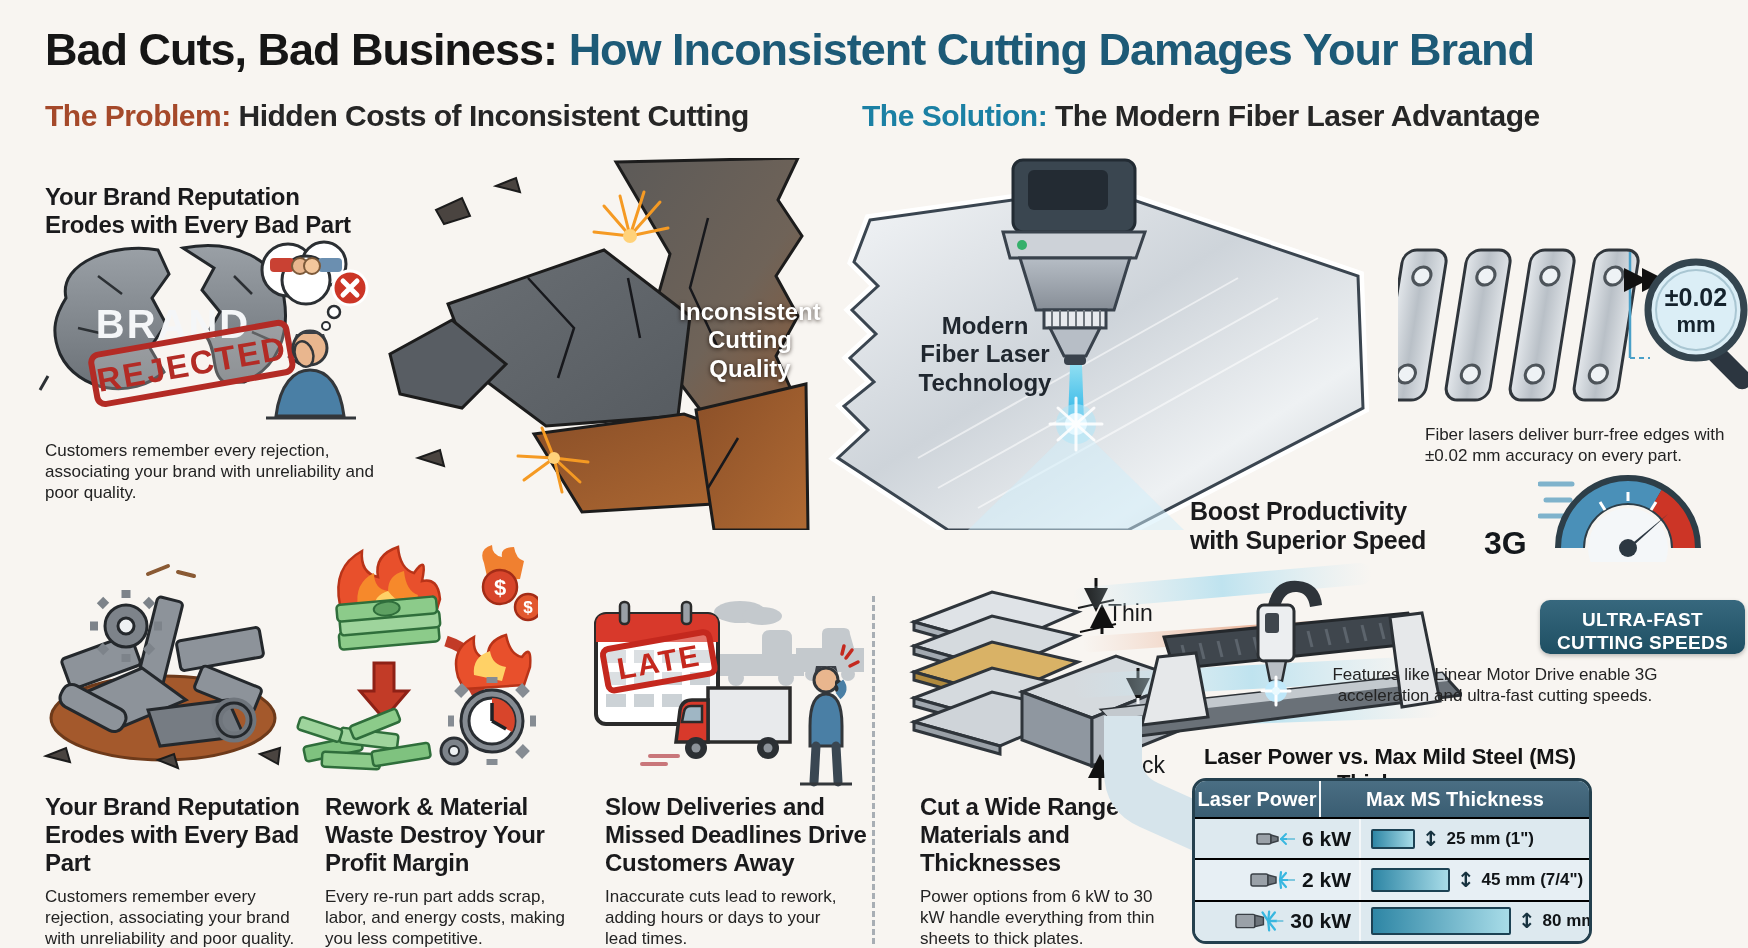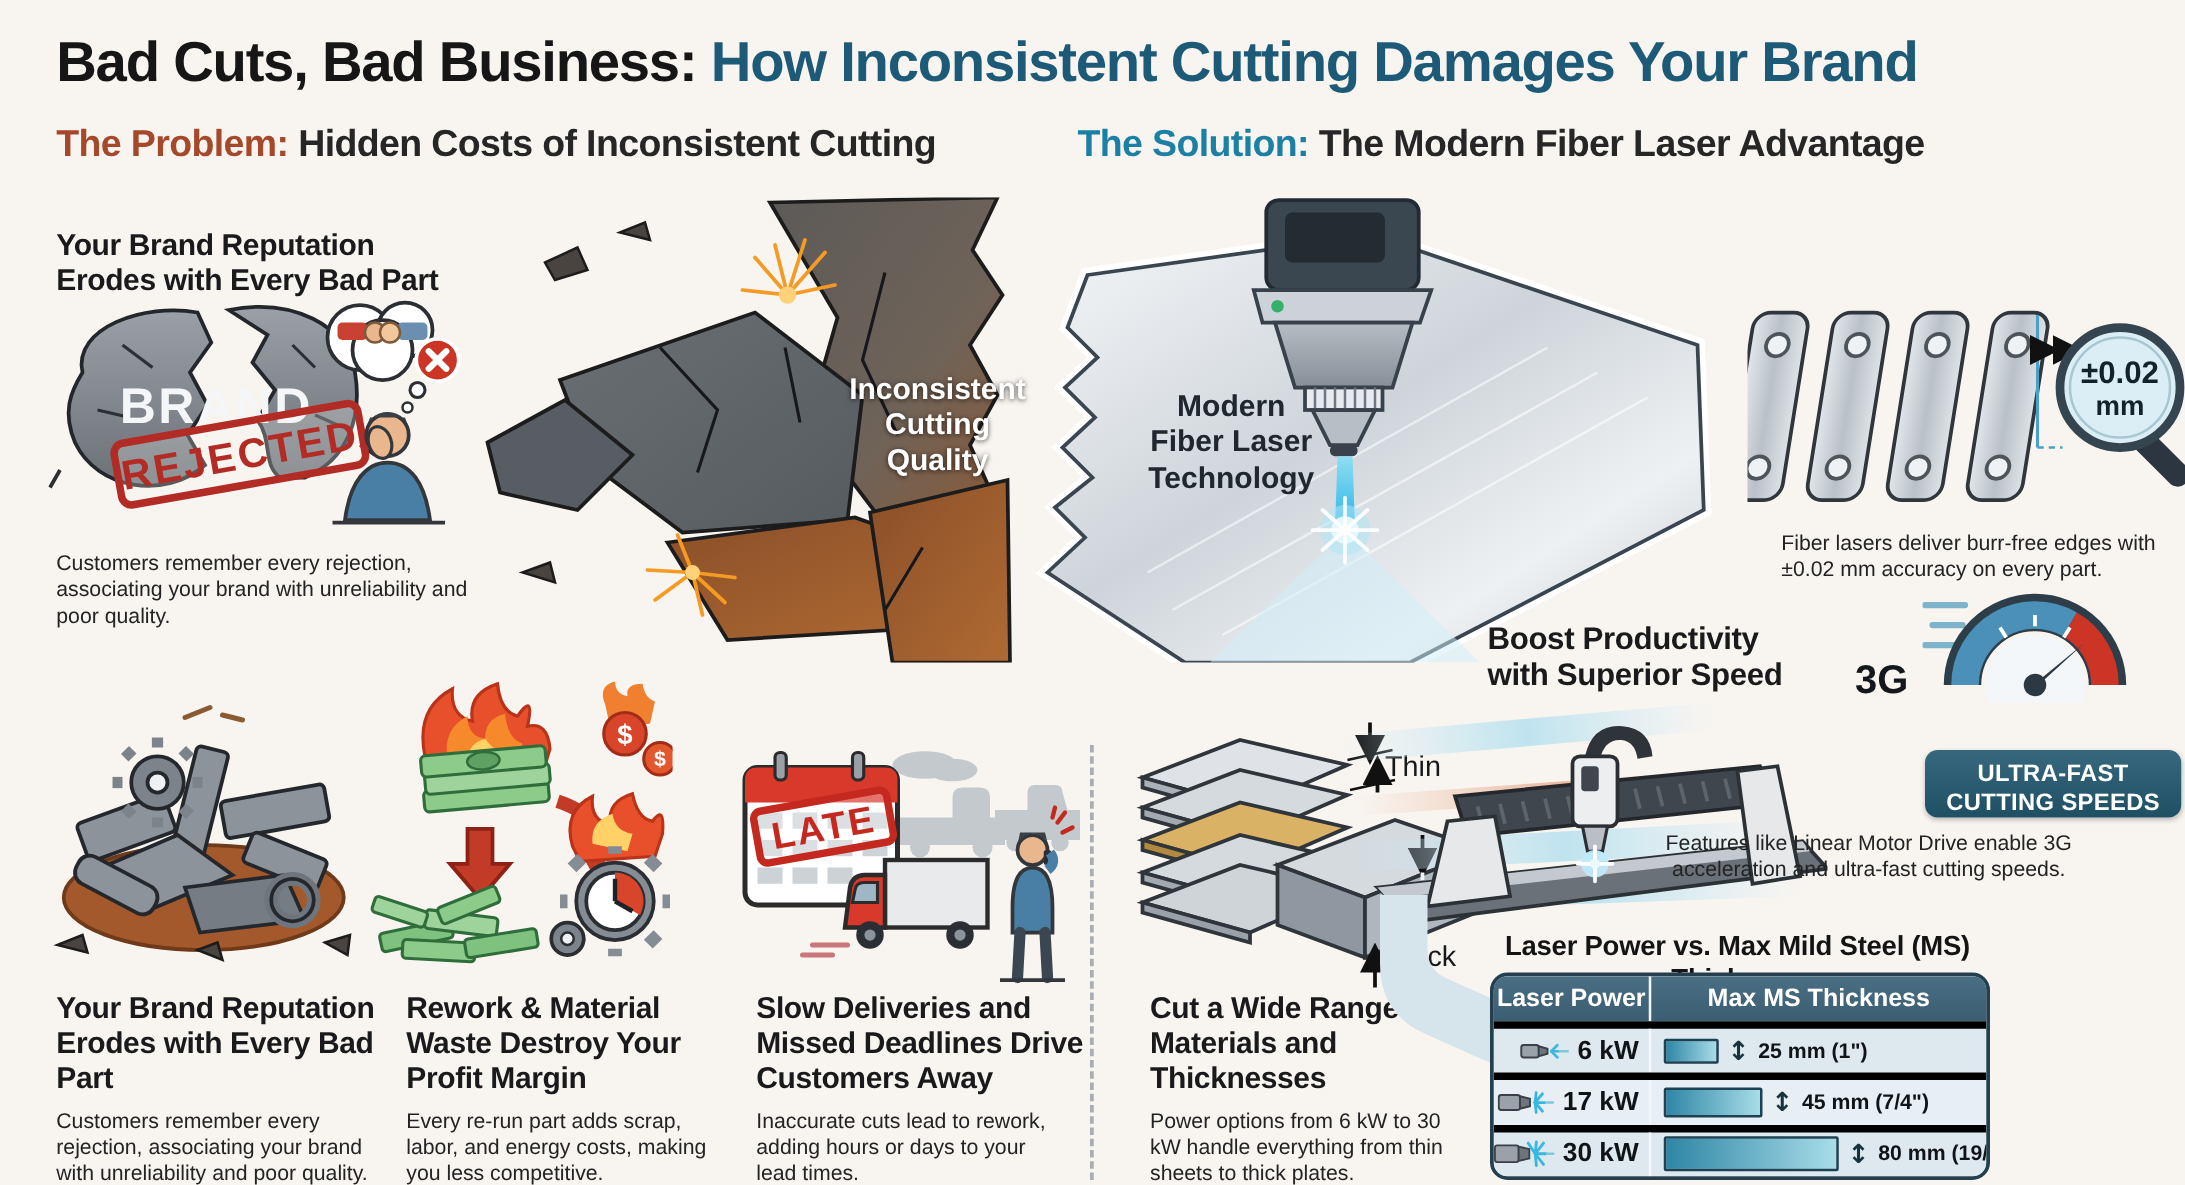"6 kW" .trow+.trow { border-top: 6px solid #000000 -> 2px solid #000000; padding-left: none -> 40px }
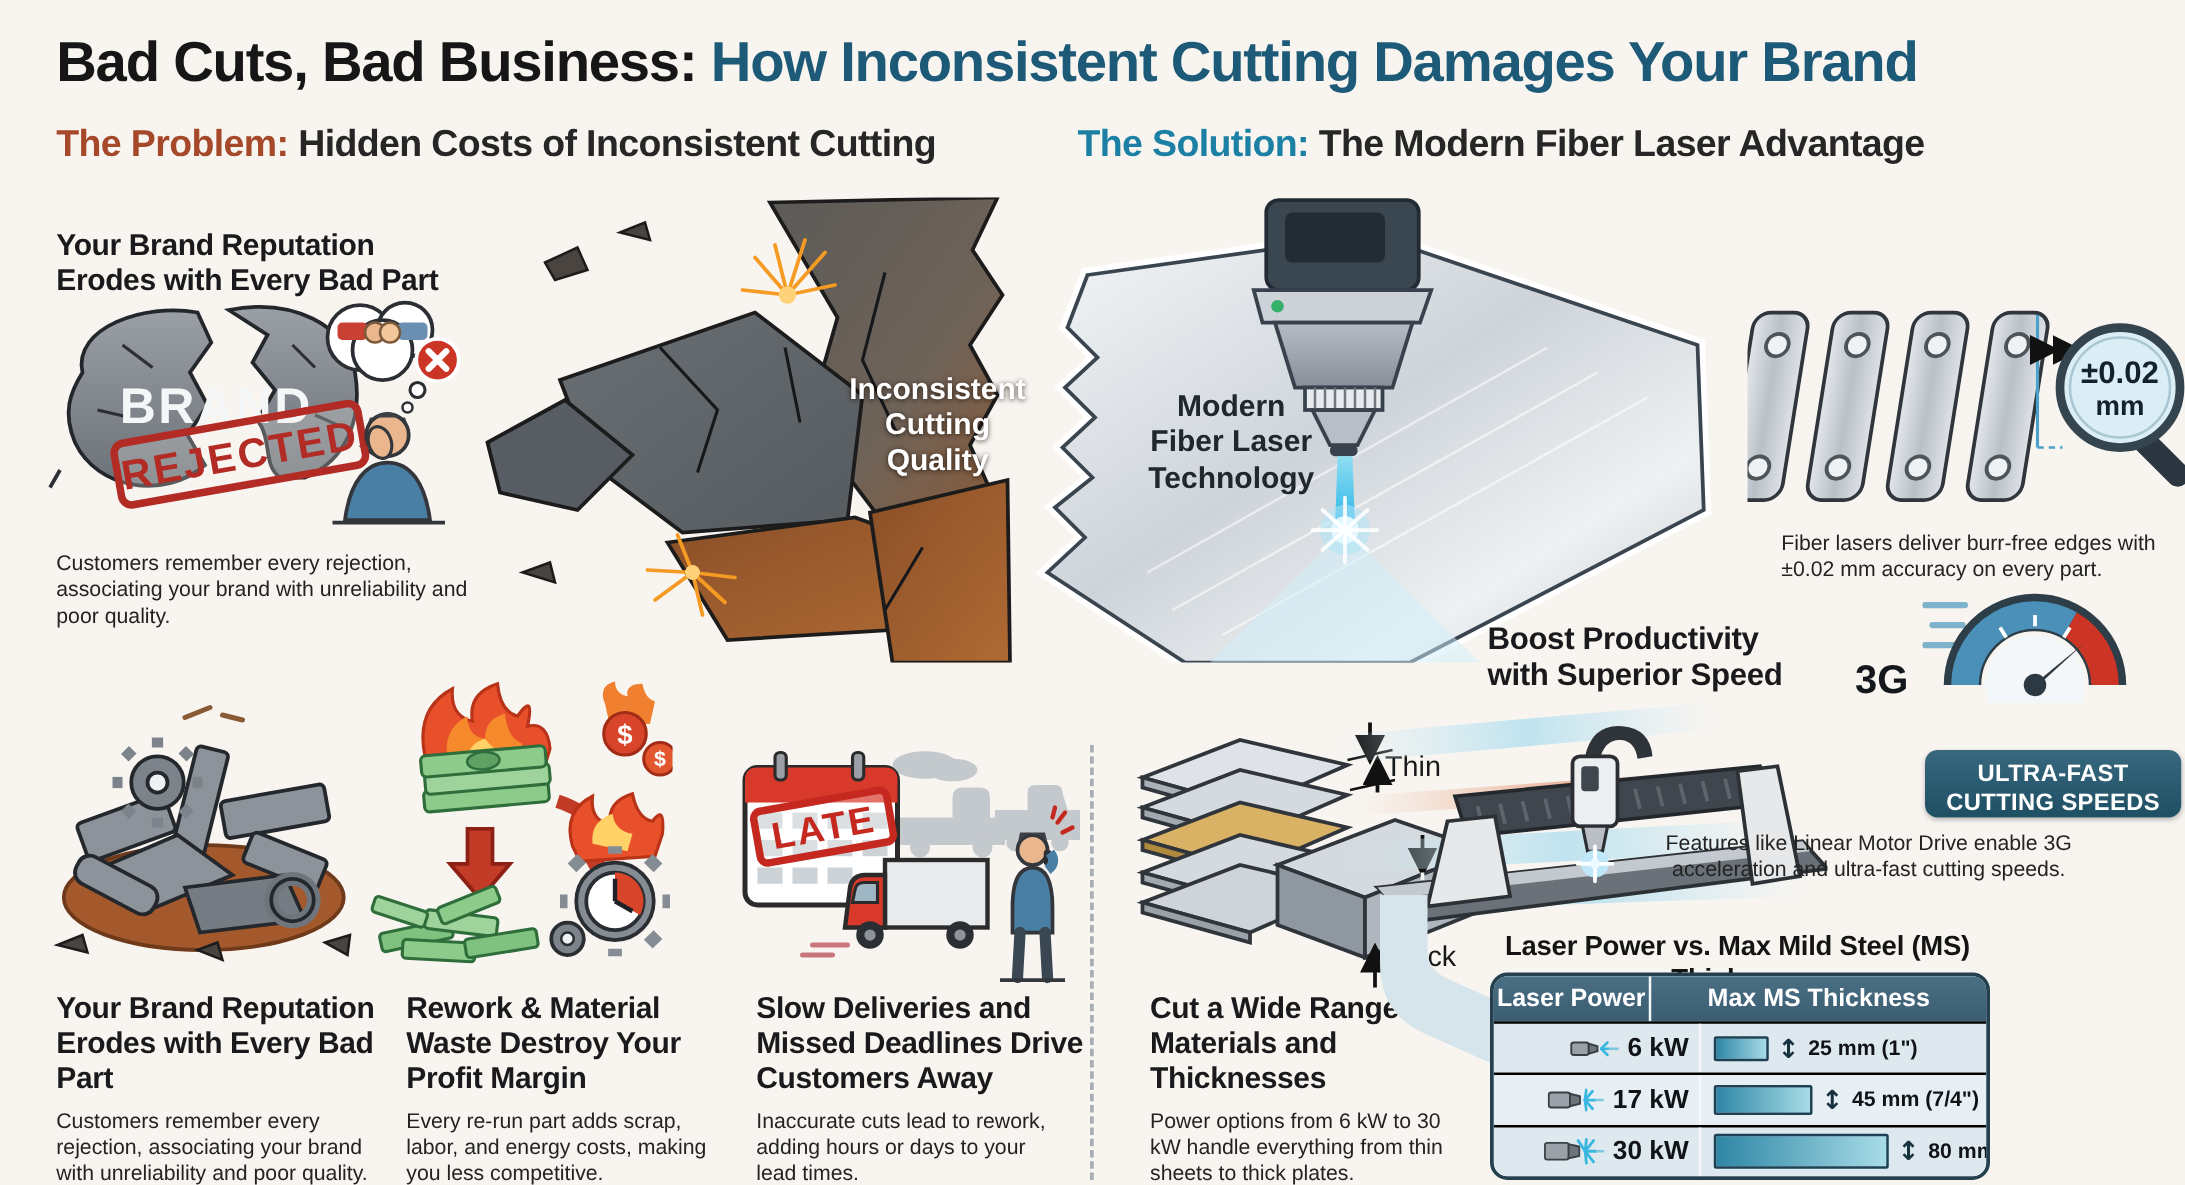"17 kW" span.power { text: 17 -> 2 }
